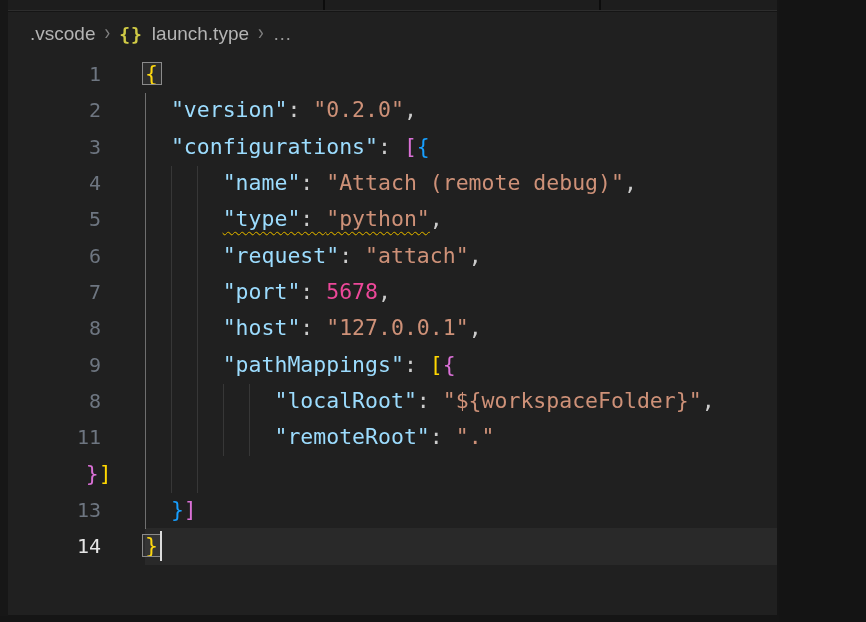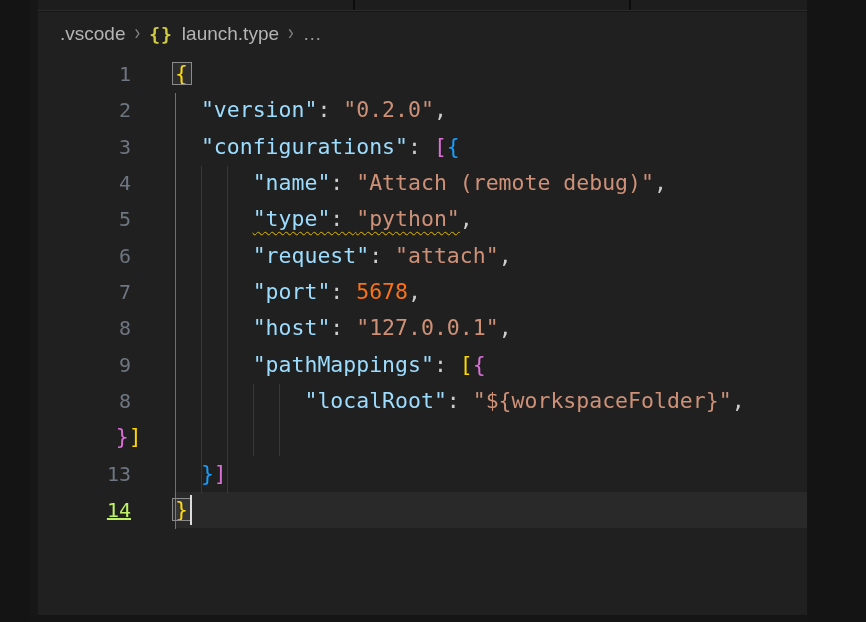".vscode" .window { margin-left: 30px -> none }
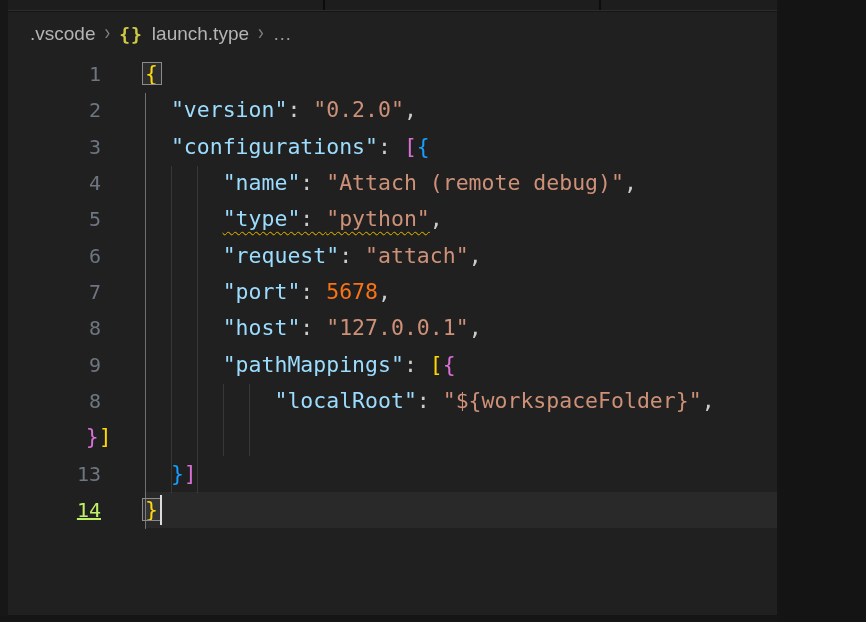"5678" .tk.num { color: #f97316 -> #ec4899 }
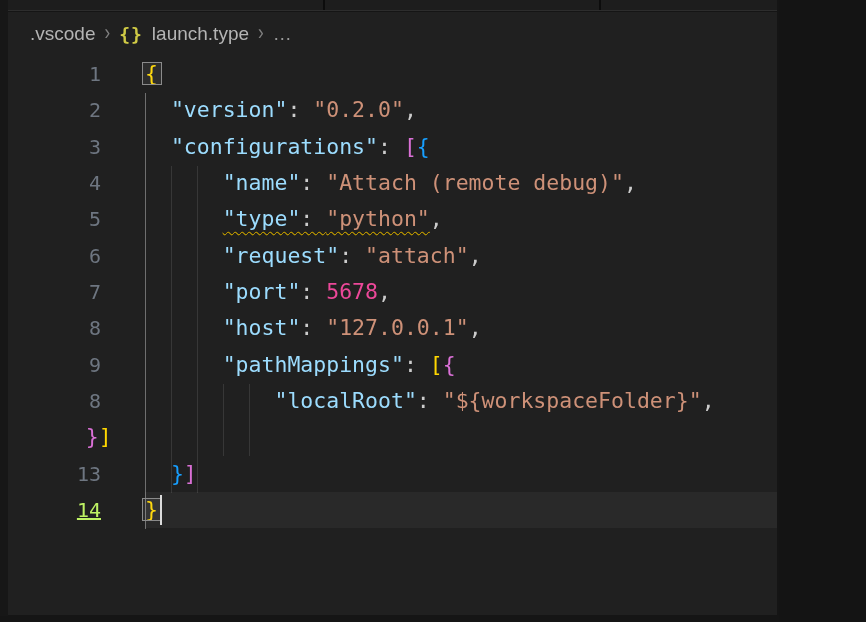"11" div.row { html: none -> <div> <div>11</div> <div><span> </span><span>"remoteRoot"</span><span>: </span><span>"."</span></div> </div> }
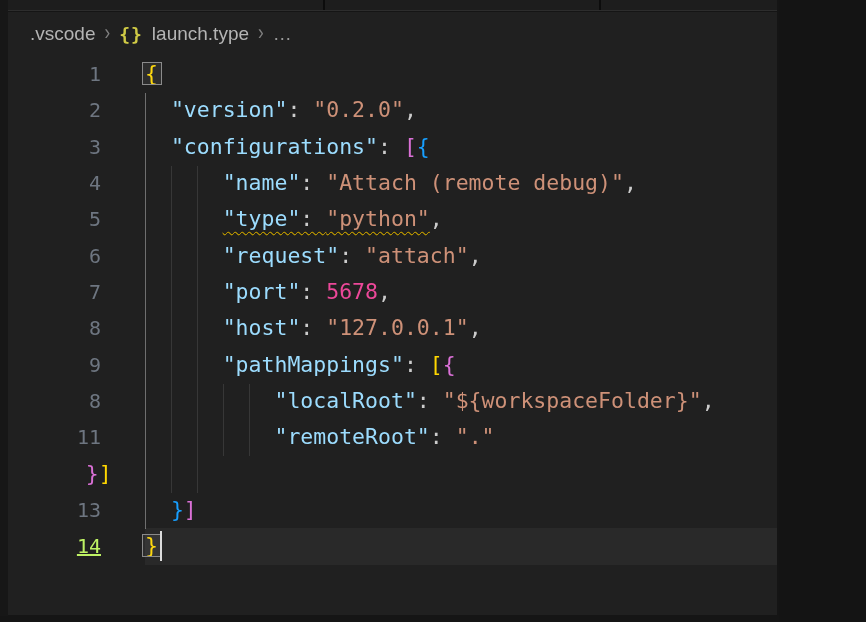"14" .row.active .ln { color: #bef264 -> #e5e5e5; text-decoration: underline -> none }
